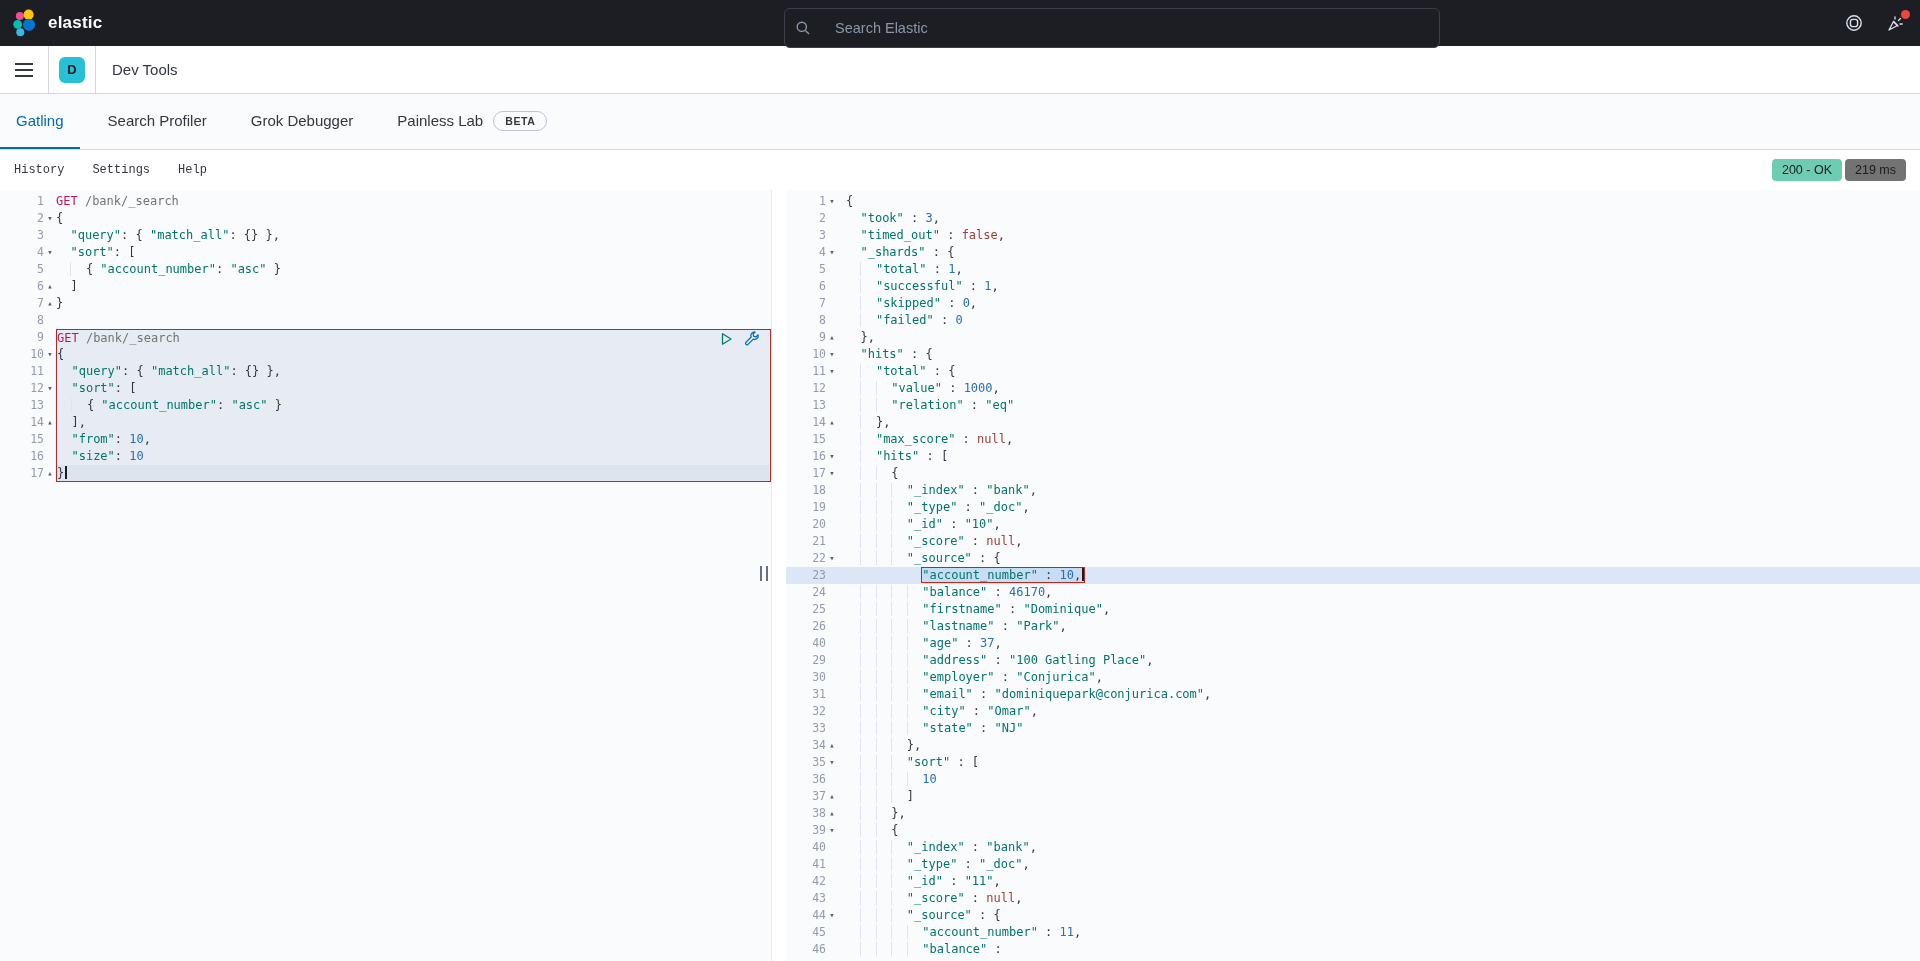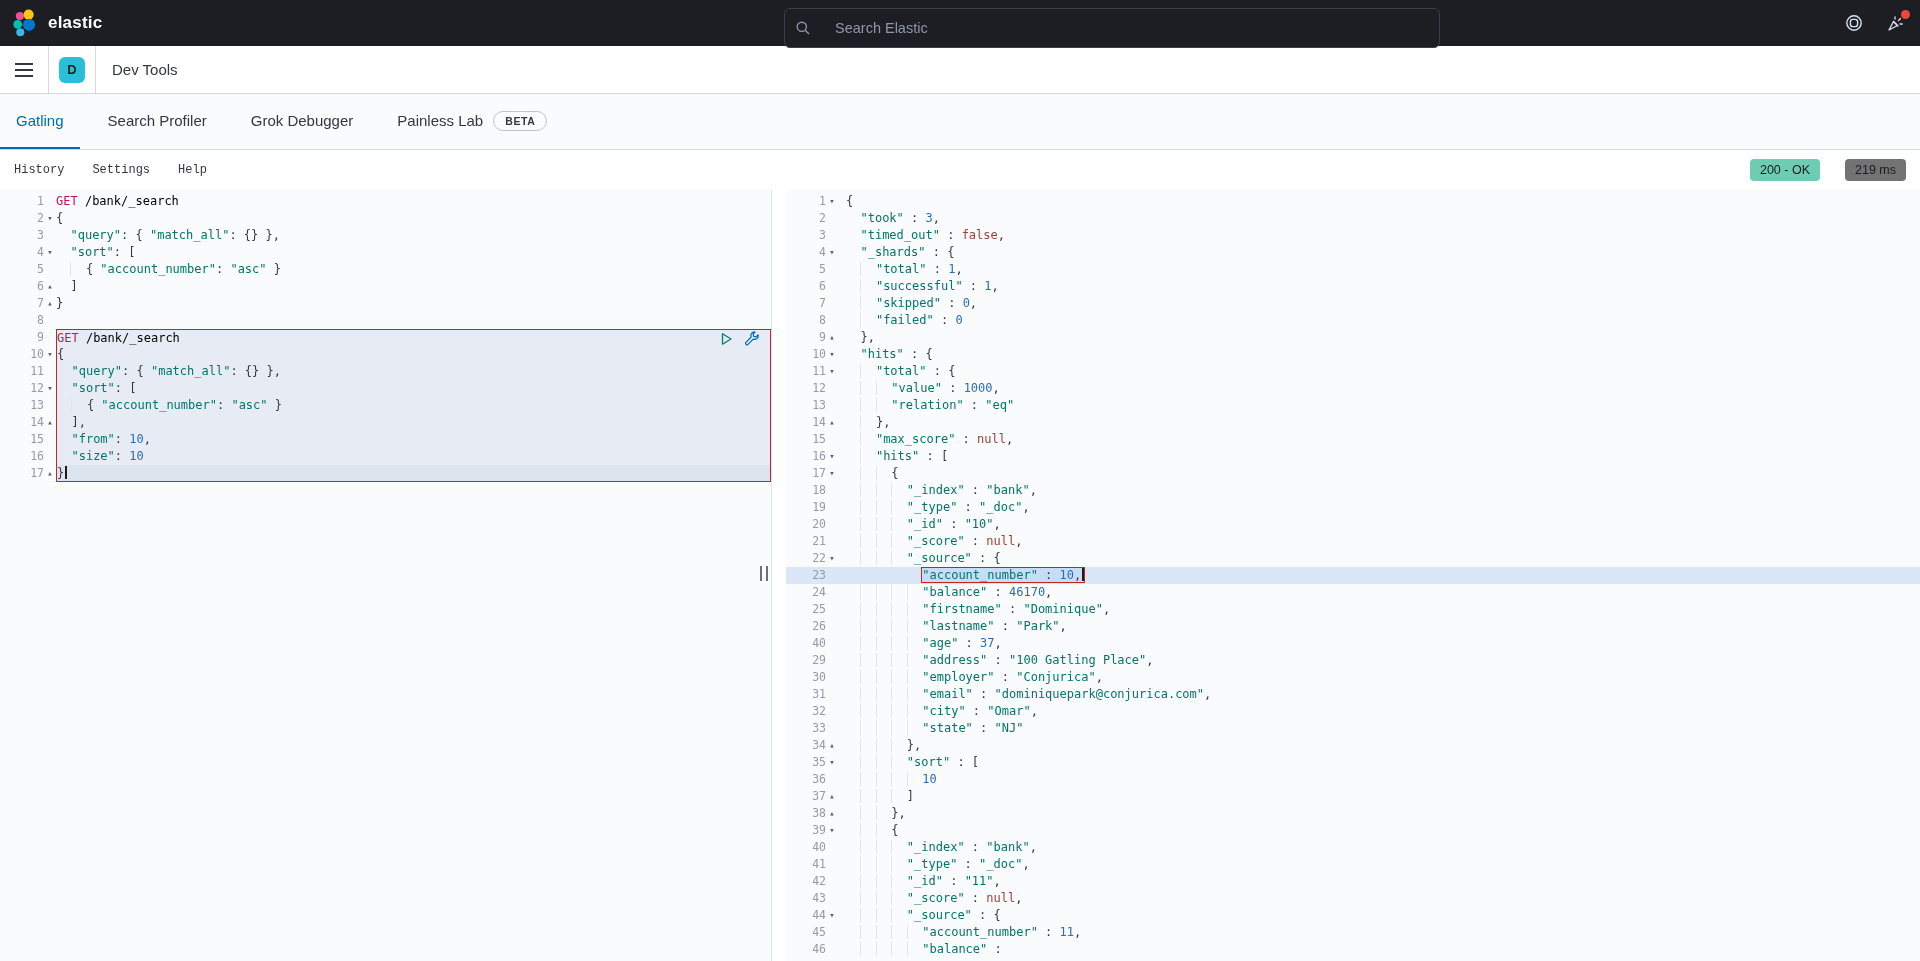"200 - OK" .tb-right { gap: 25px -> 3px }
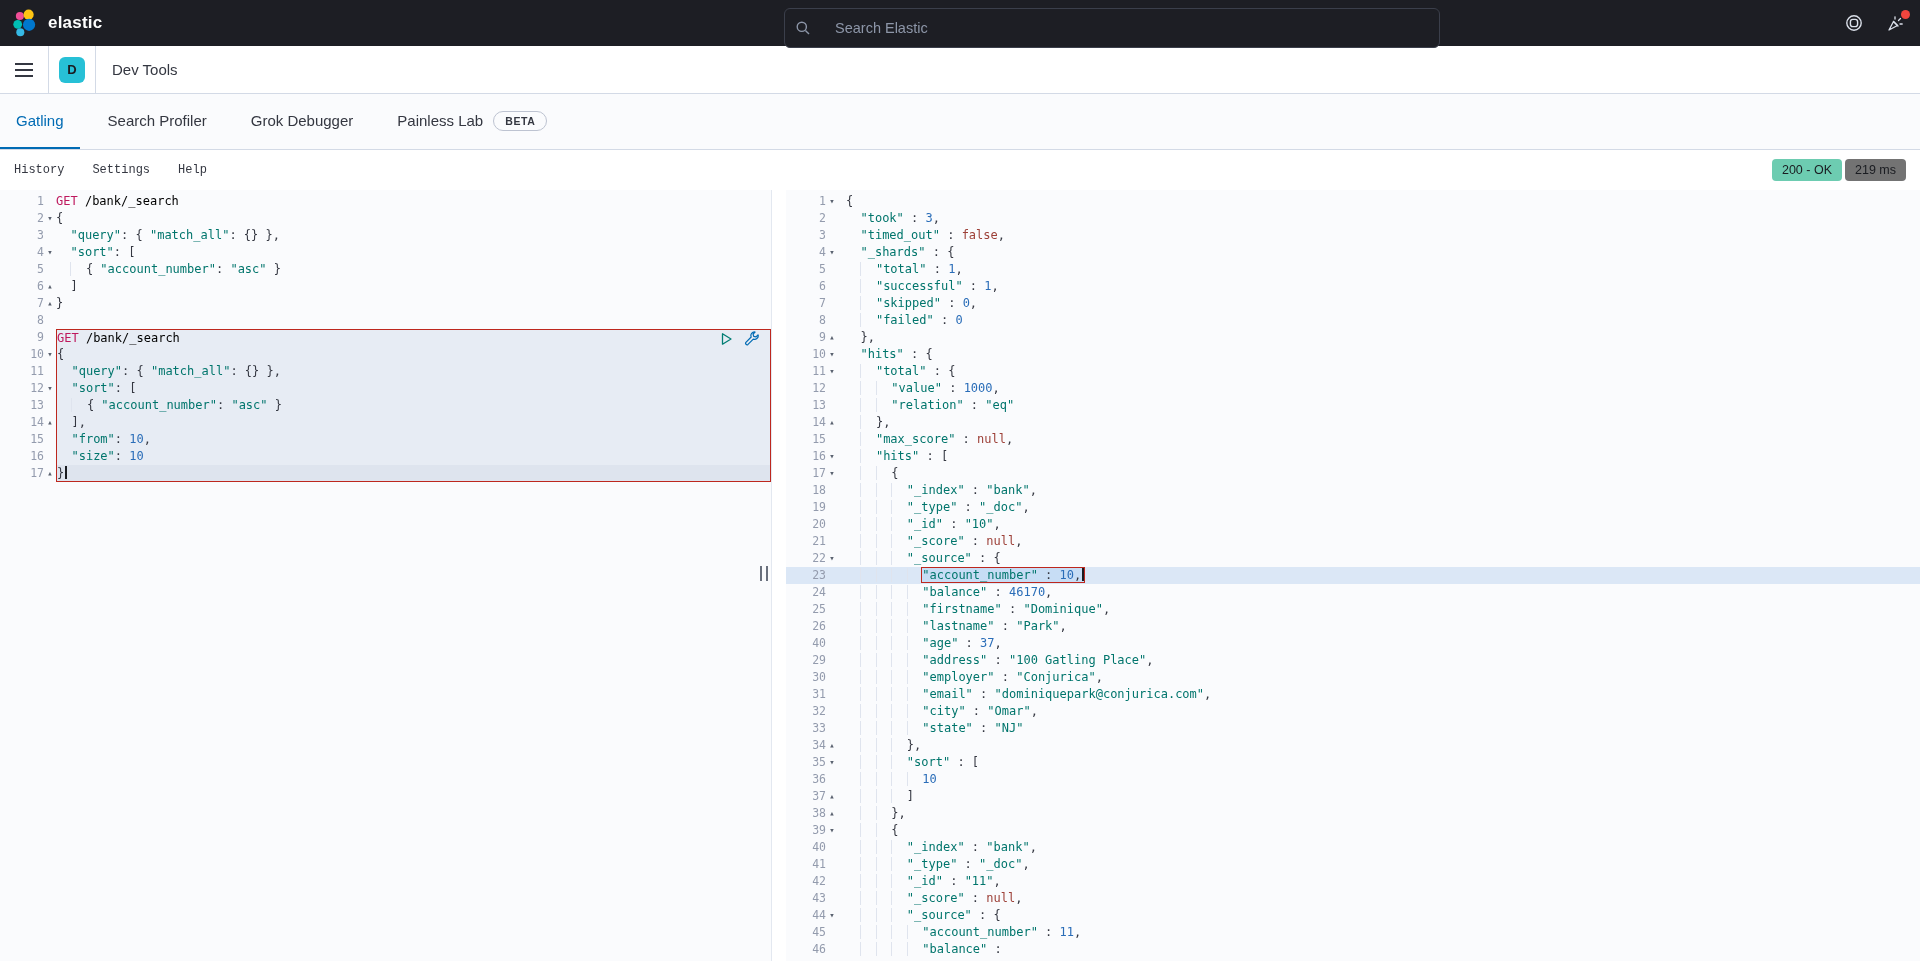"/bank/_search" .tk-u { color: #000000 -> #737373 }
